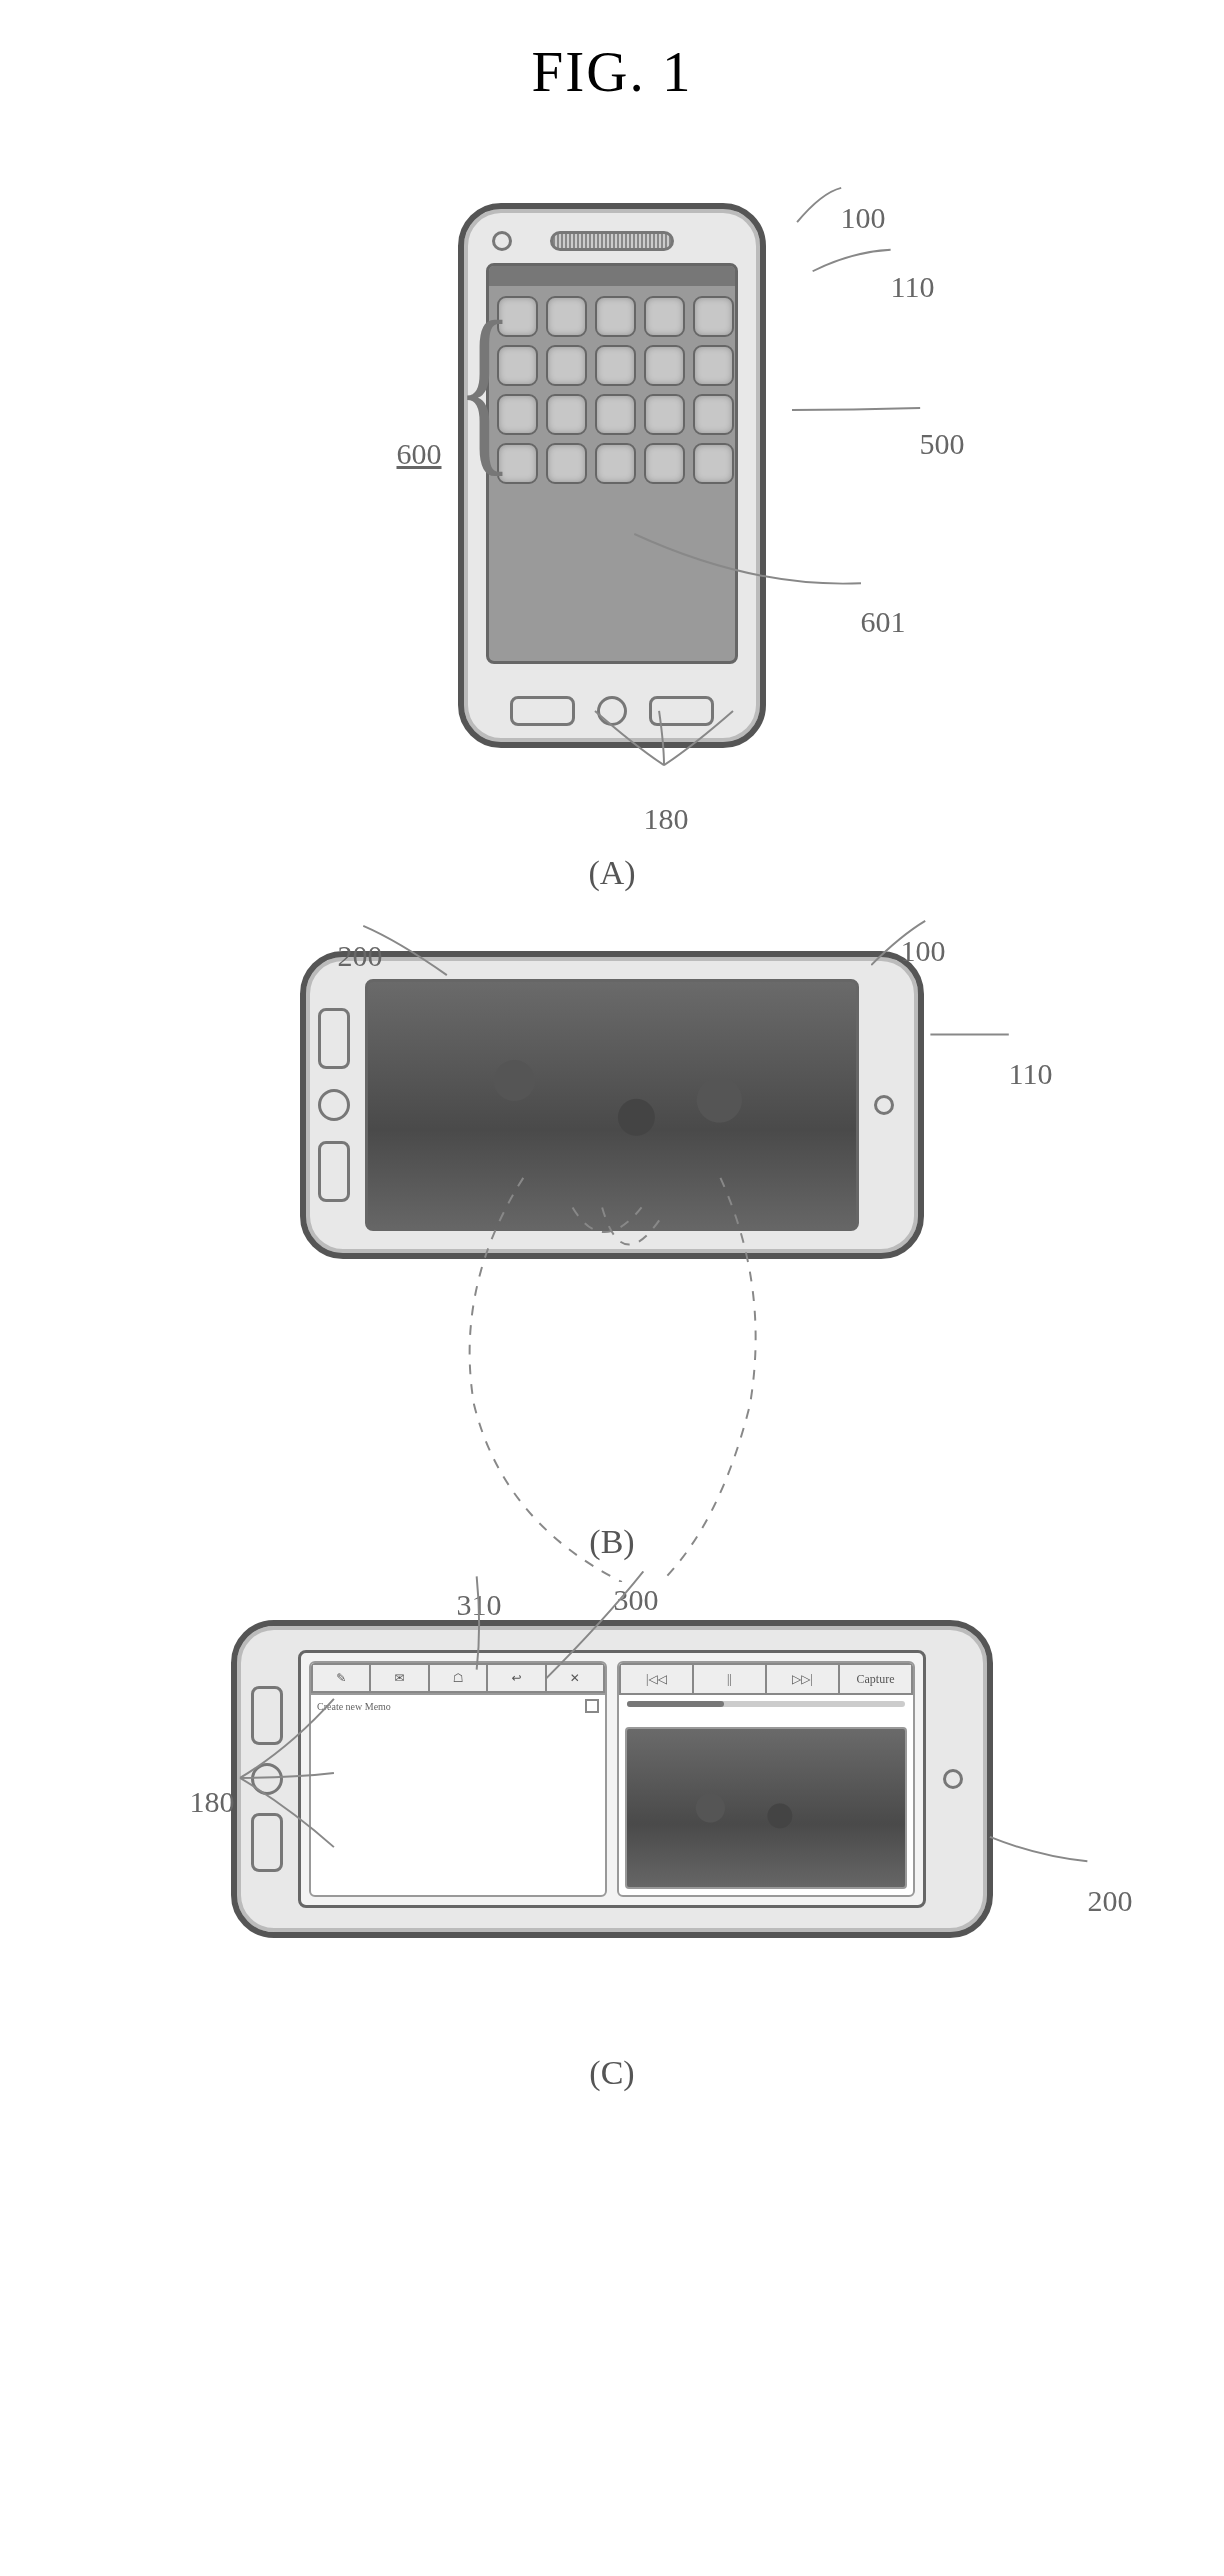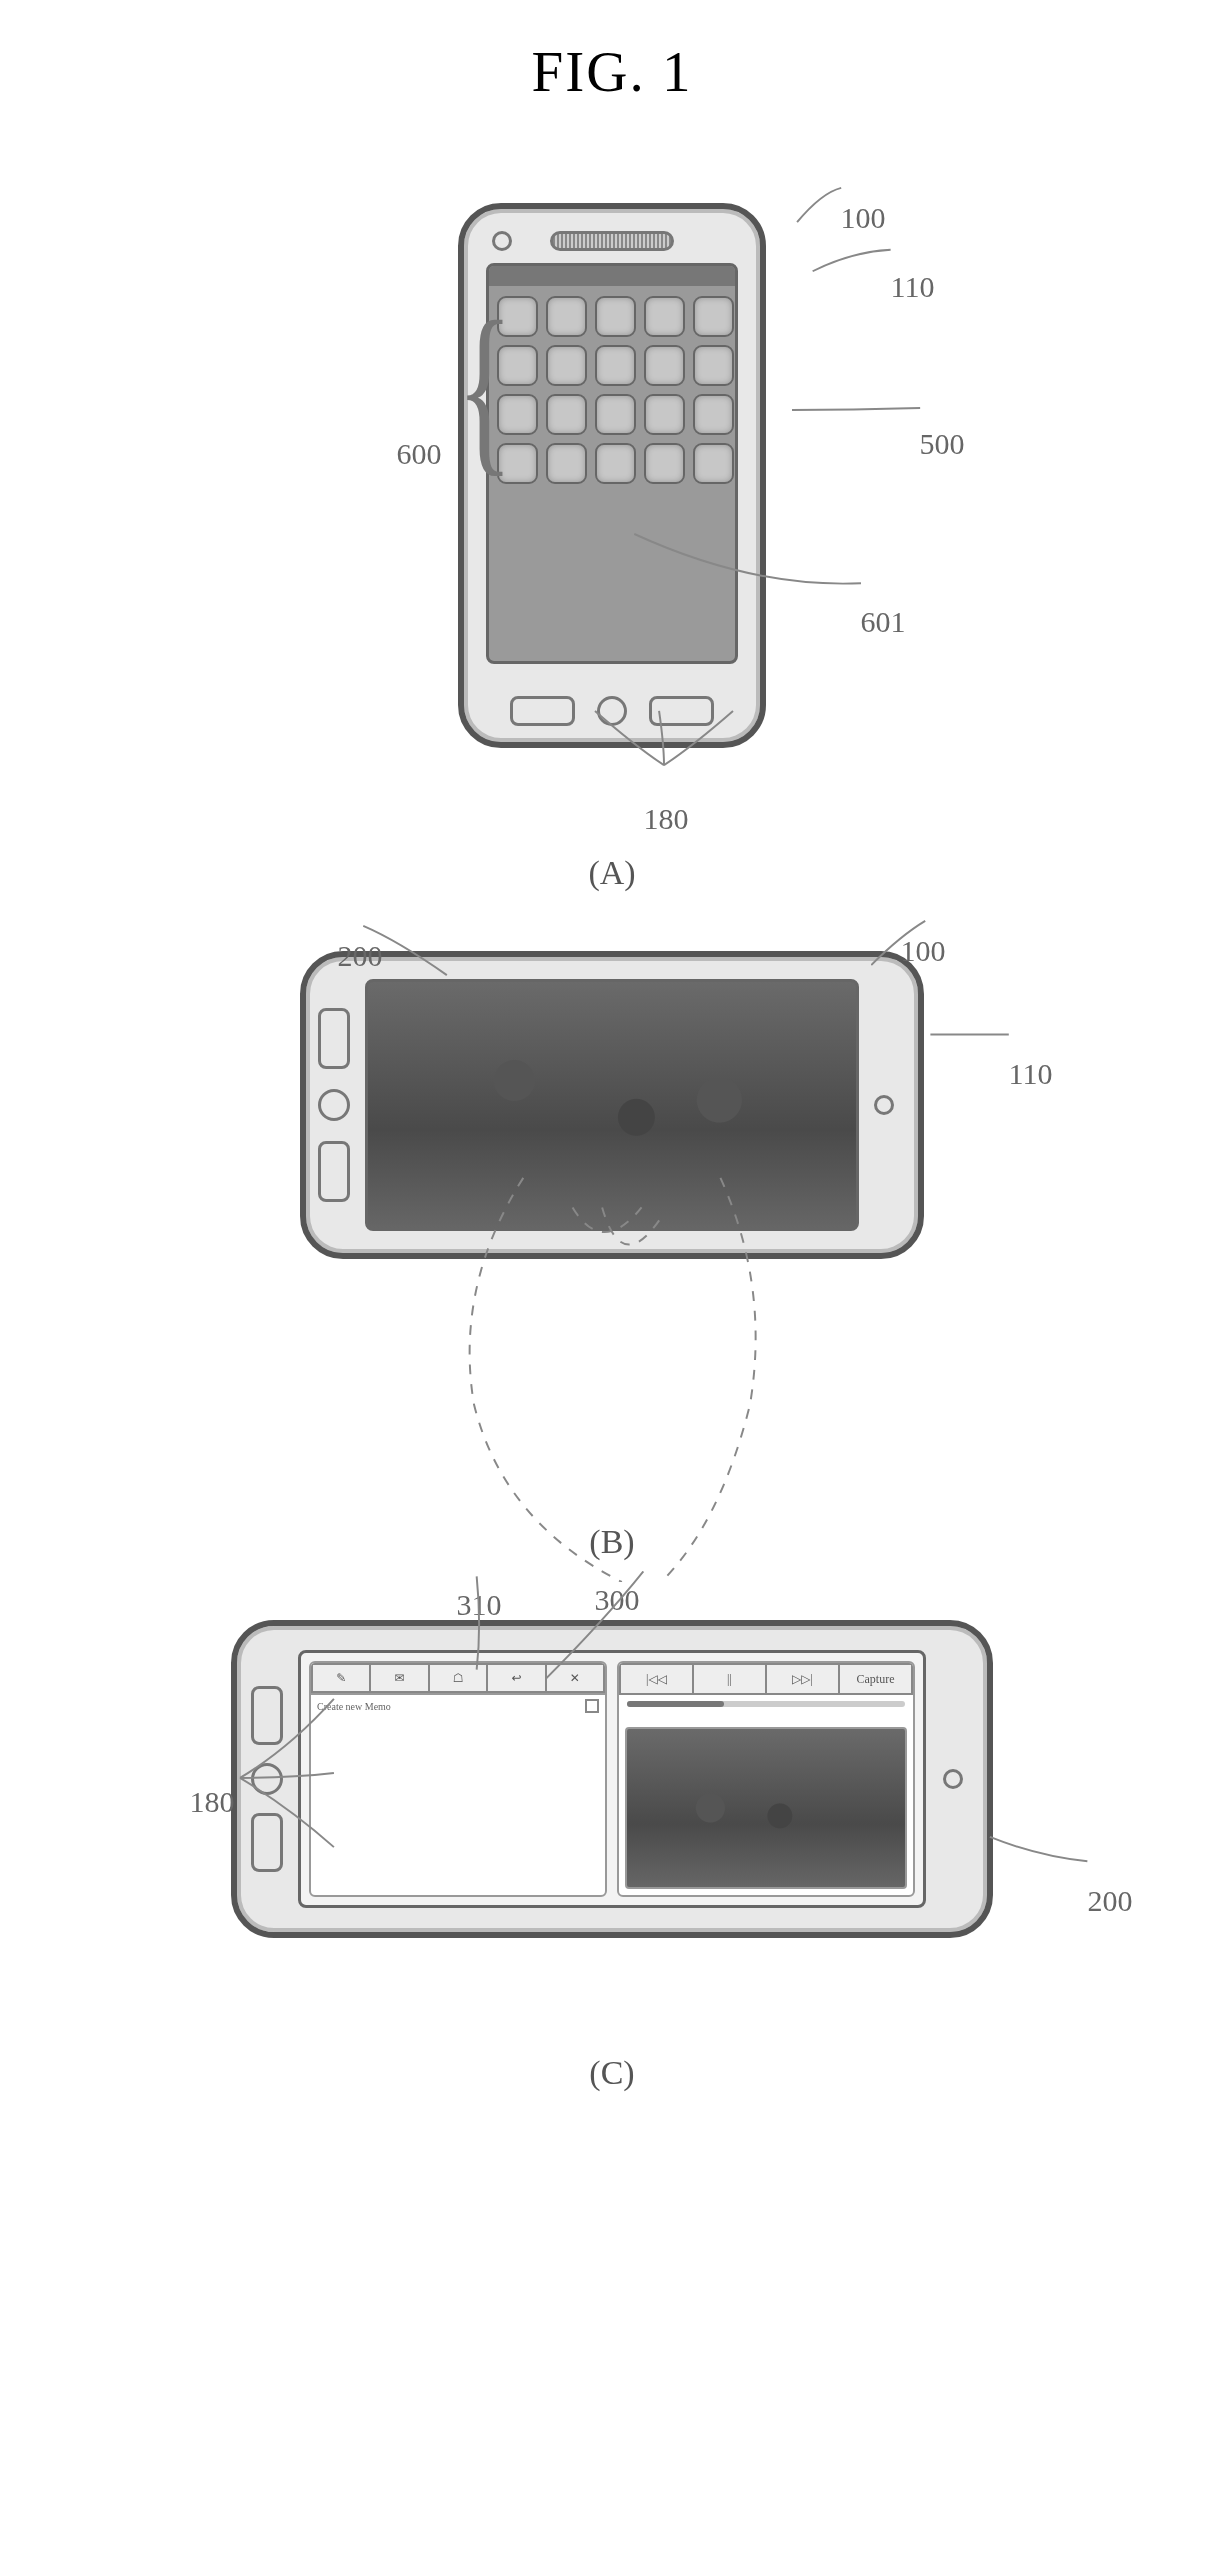"600" span.ref { text-decoration: none -> underline }
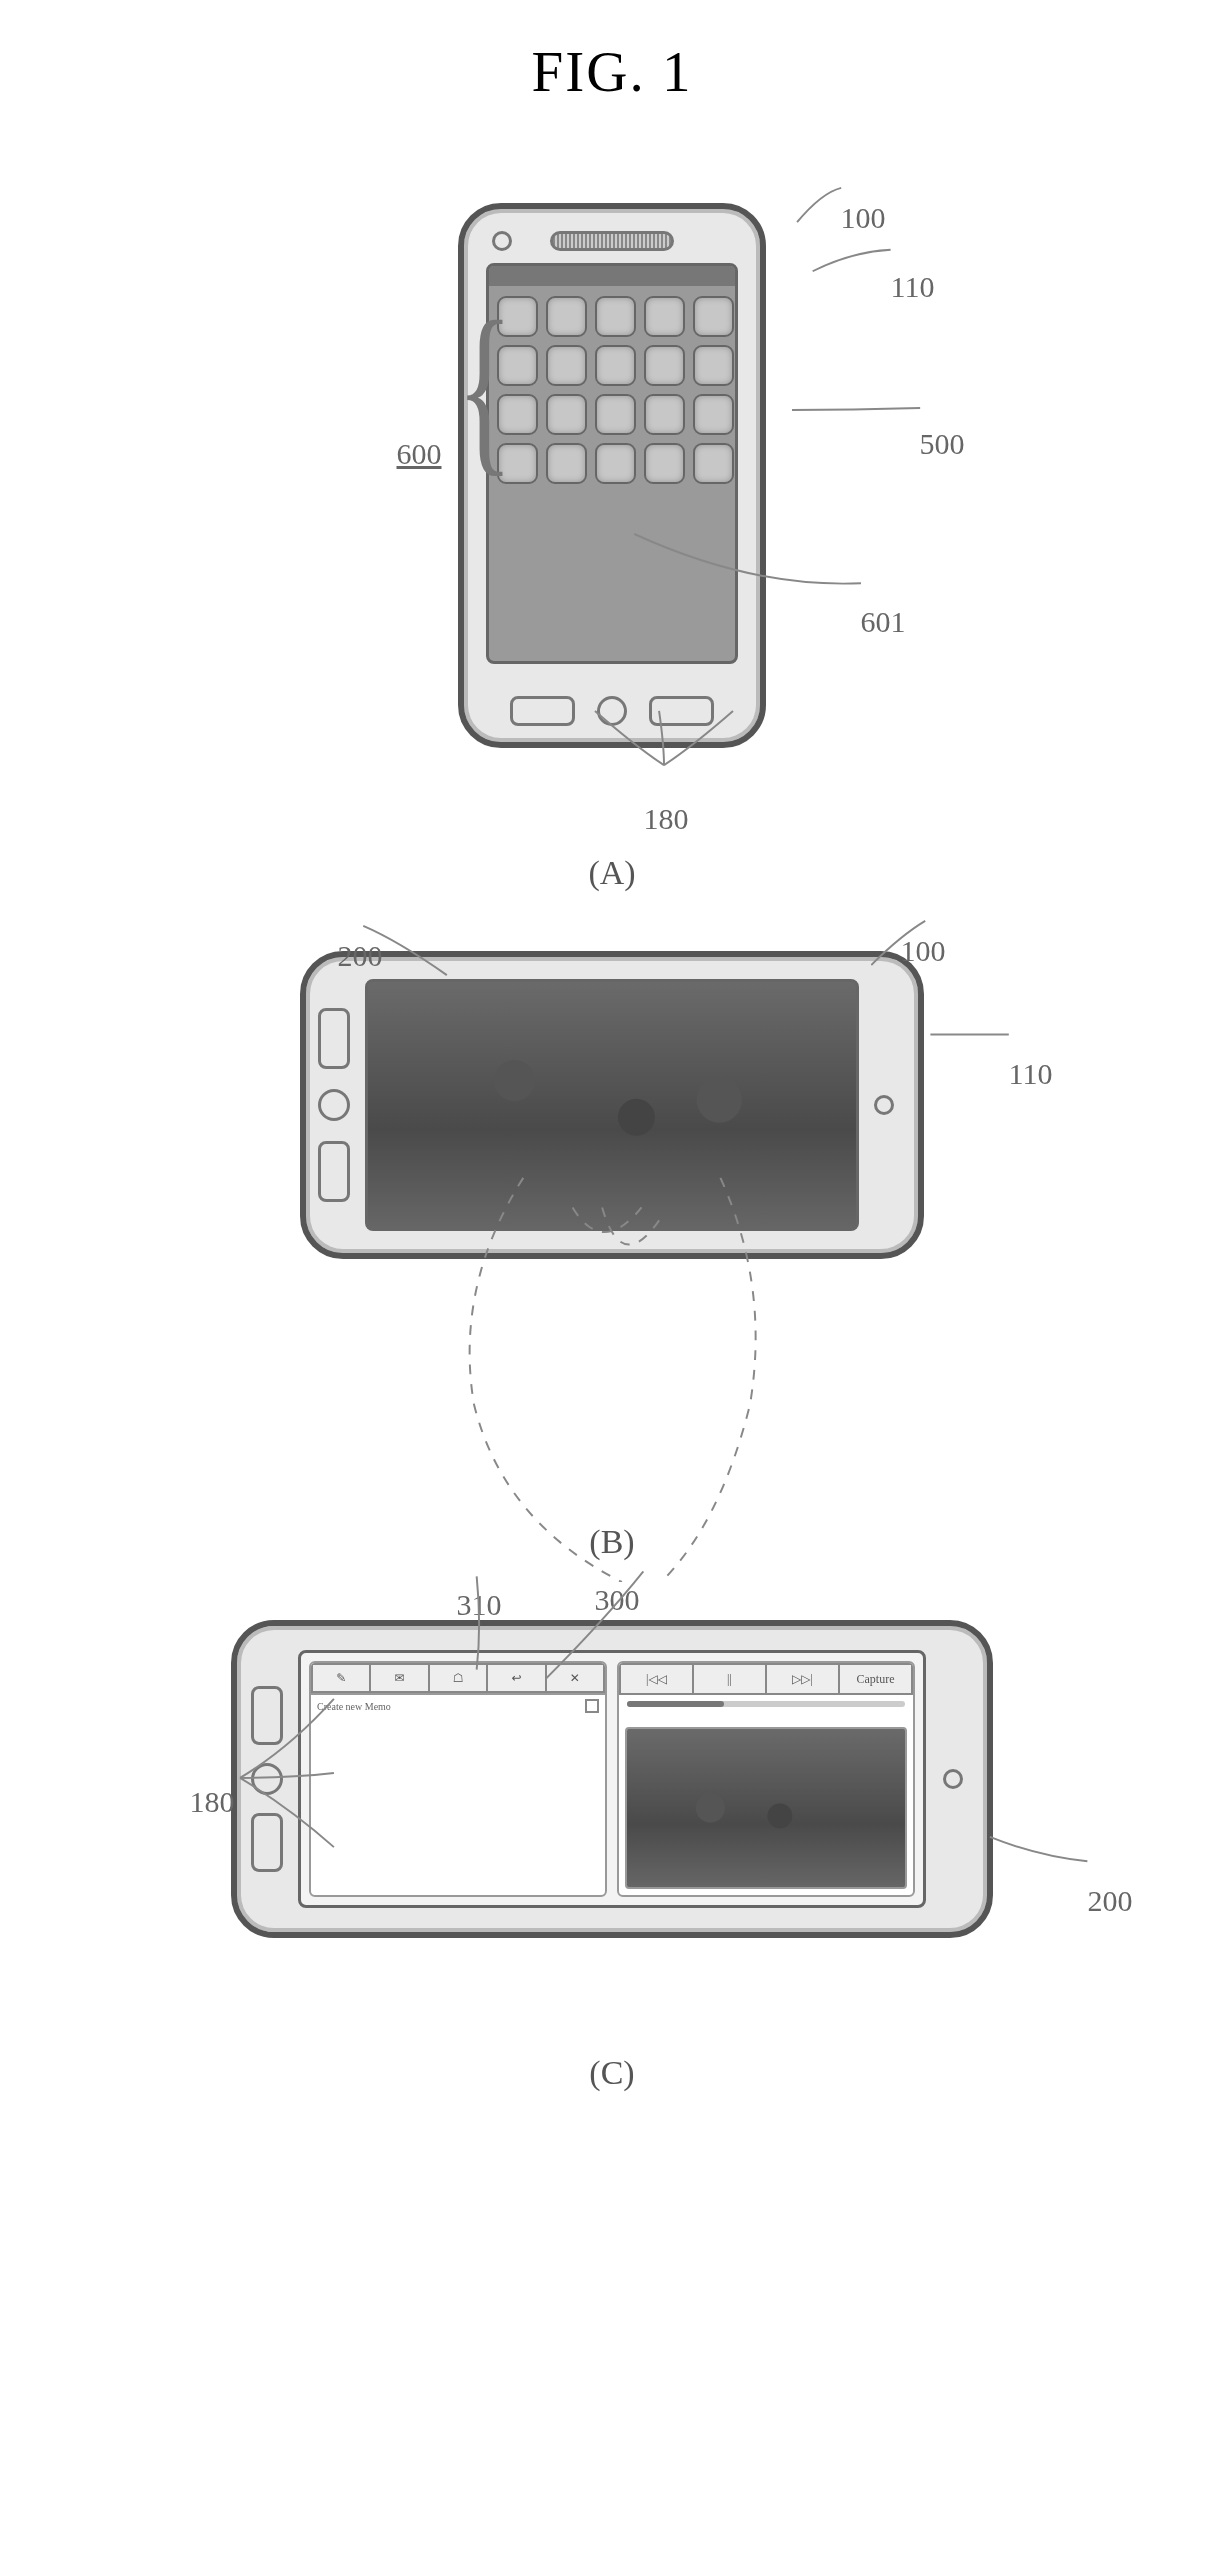"300" span.ref { left: 533px -> 552px }
